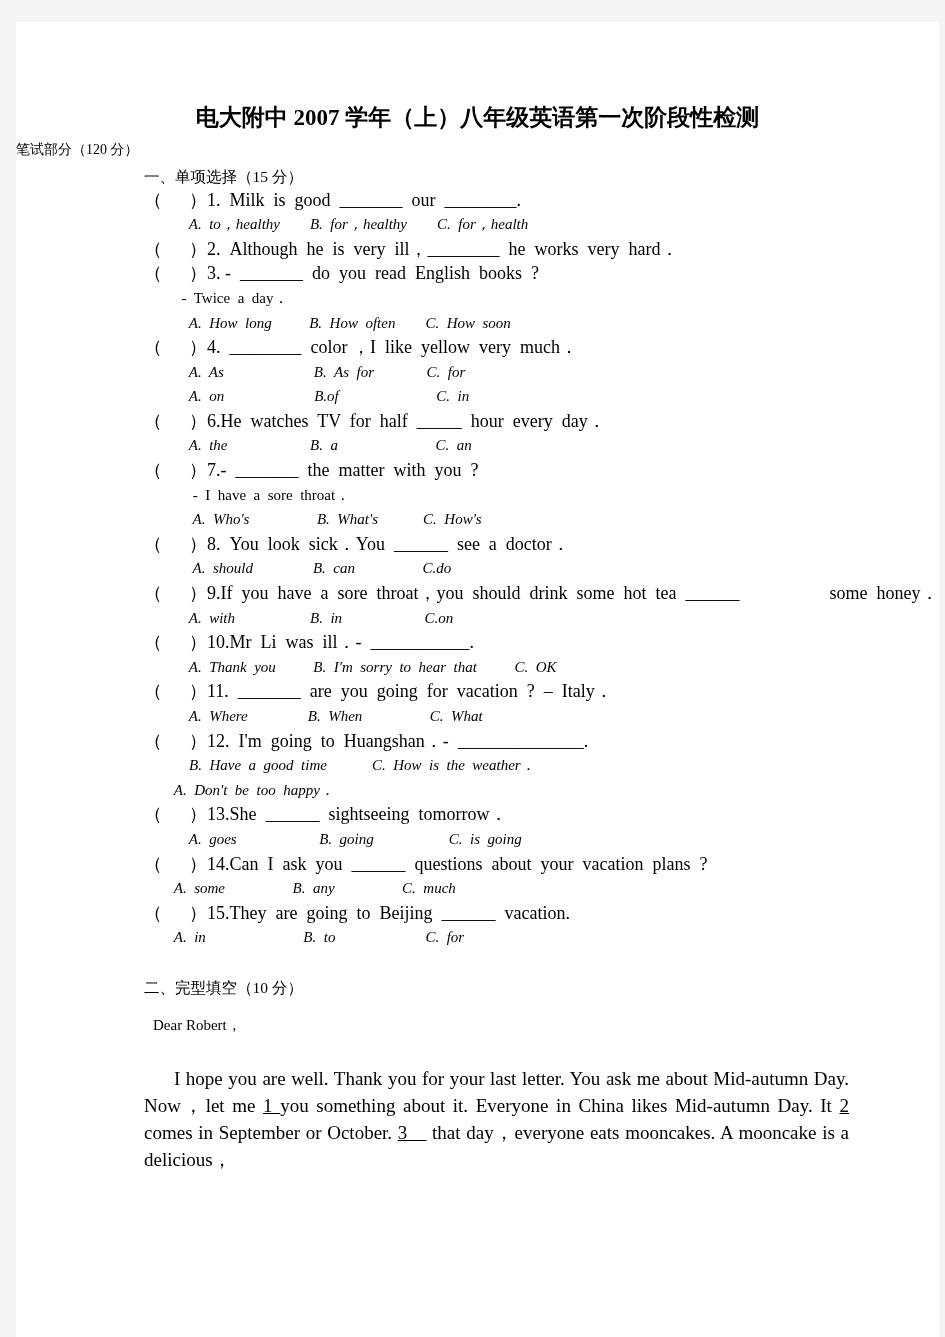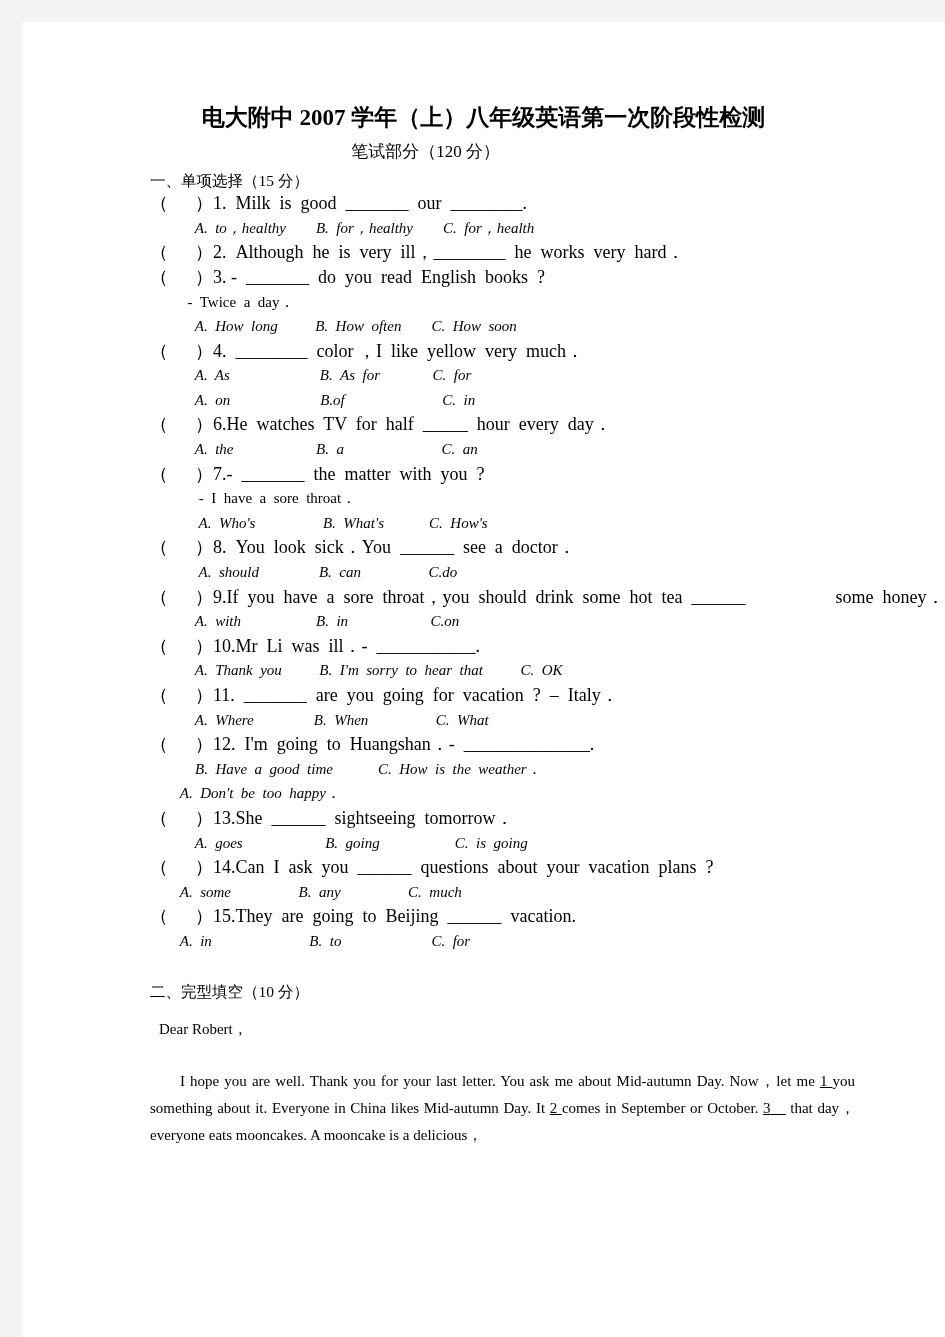"电大附中 2007 学年（上）八年级英语第一次阶段性检测" #page { left: 22px -> 16px }
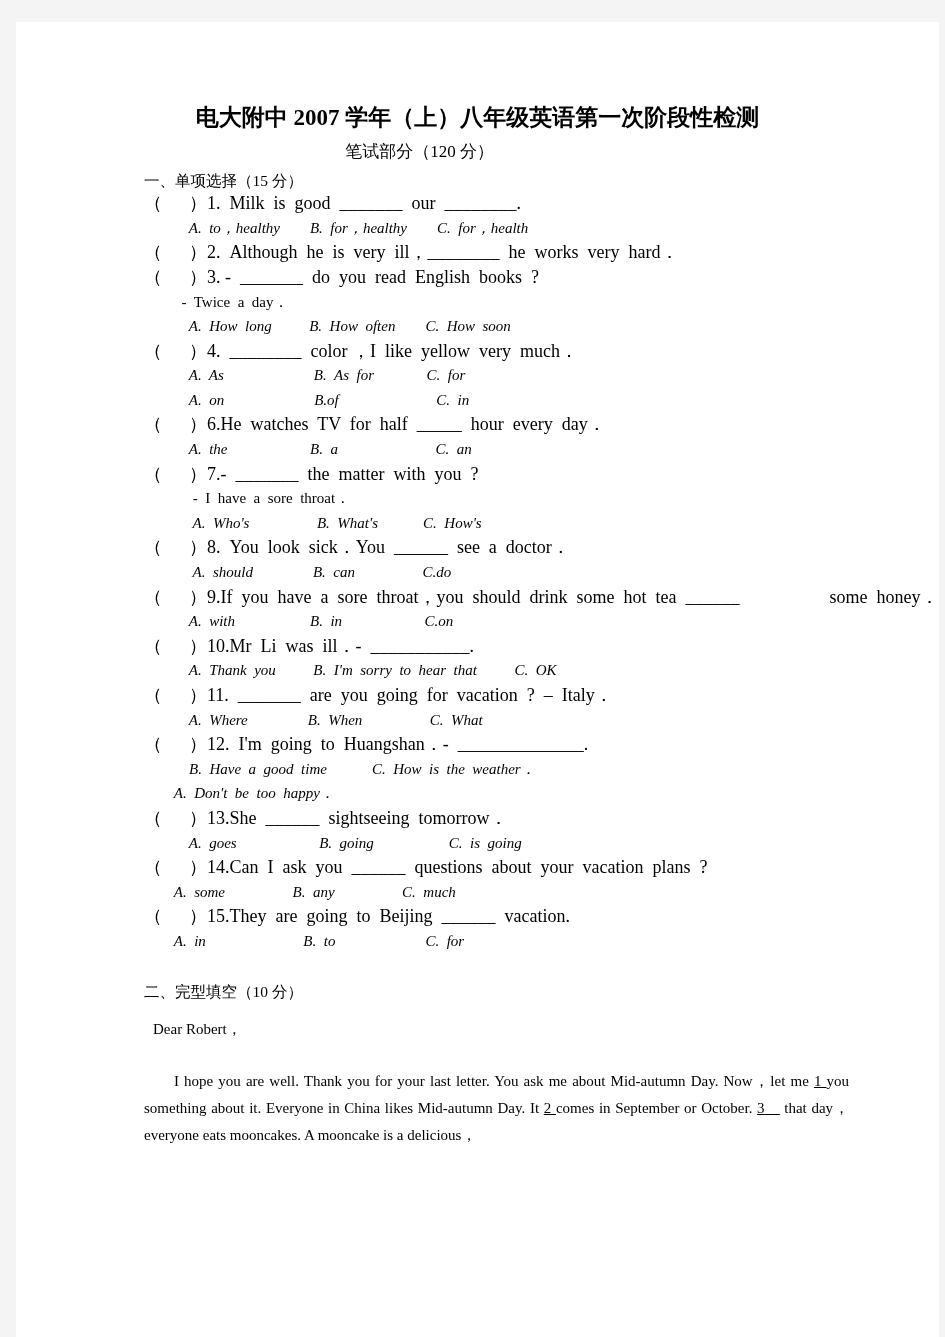"笔试部分（120 分）" .subtitle { font-size: 17px -> 14px; text-align: center -> left }
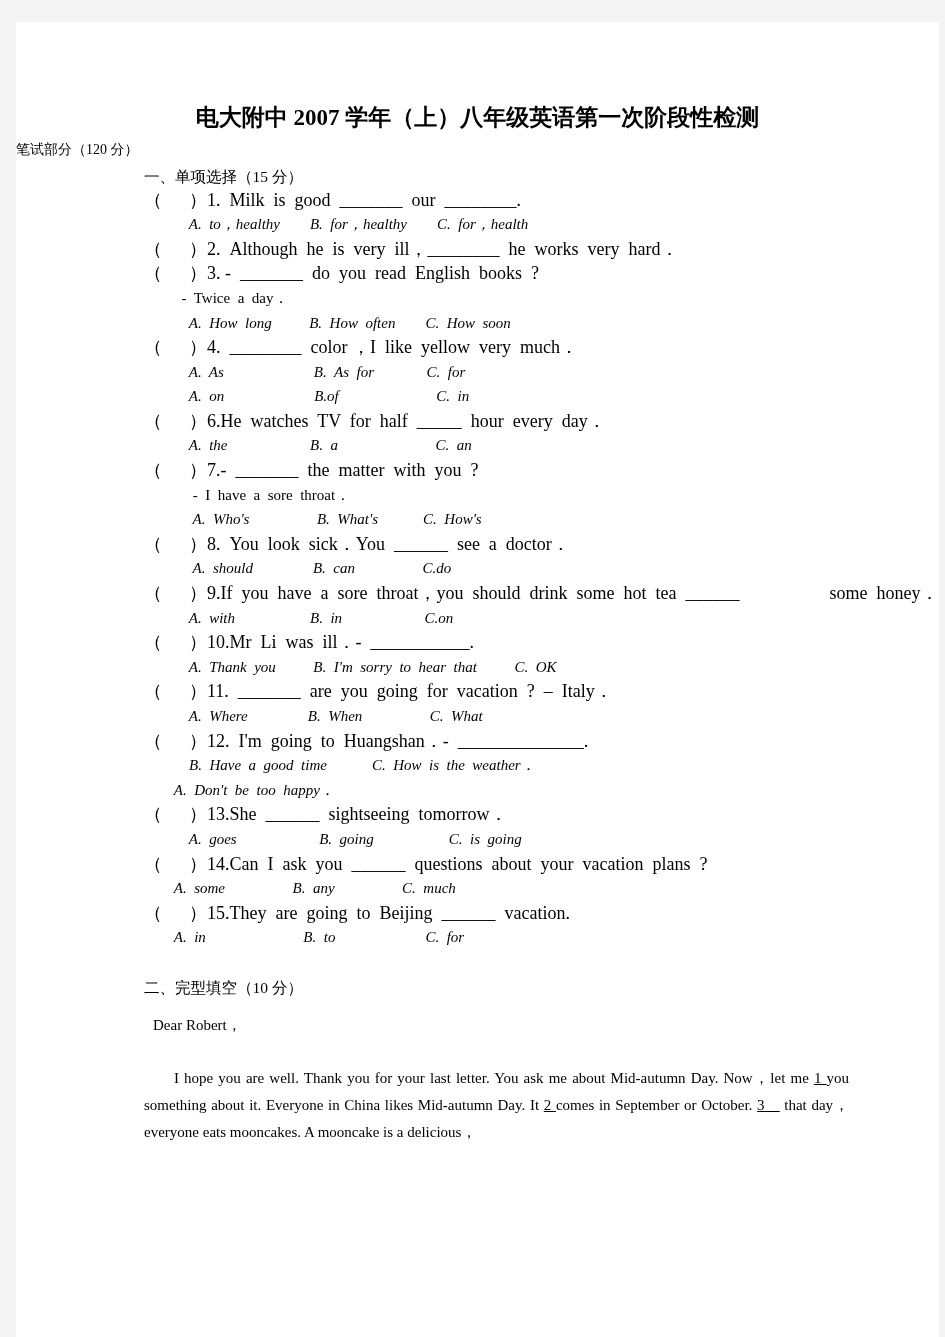"I hope you are well." .cloze-body { font-size: 15px -> 19px }
